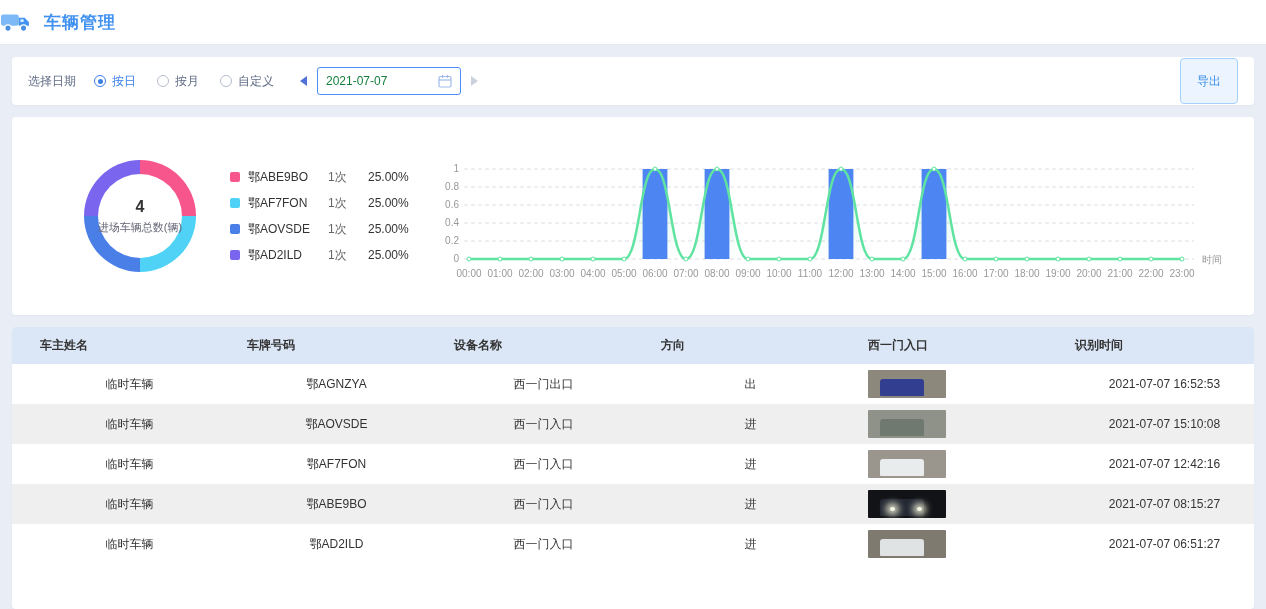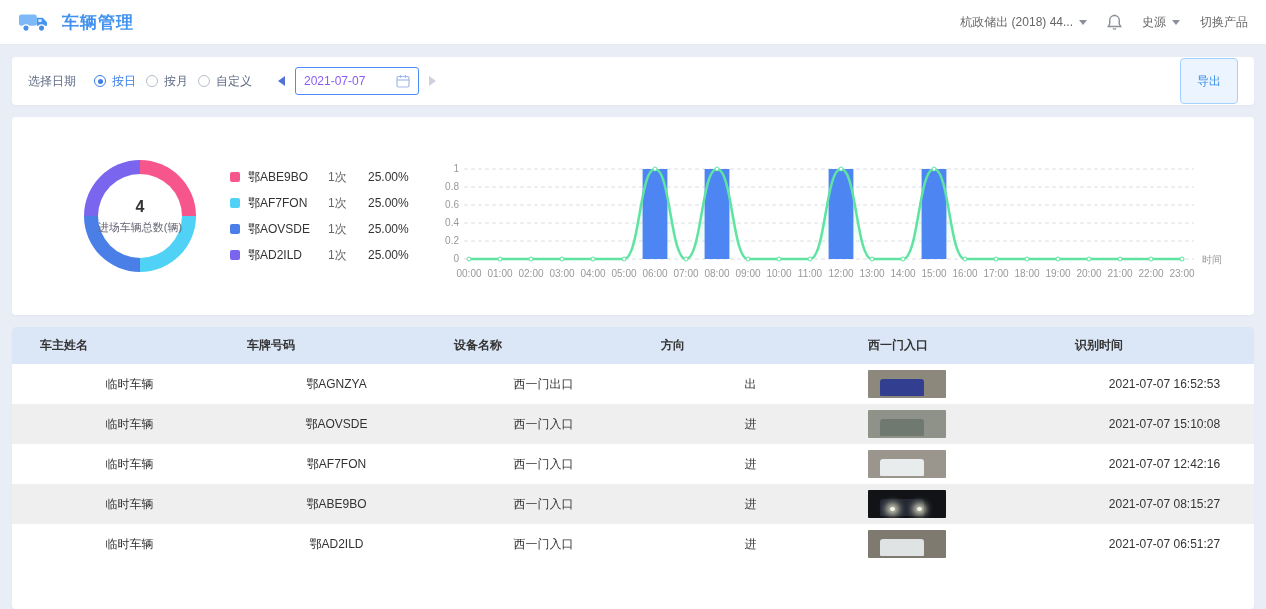"车辆管理" .app-header { padding: 0 18px -> 0 0 }
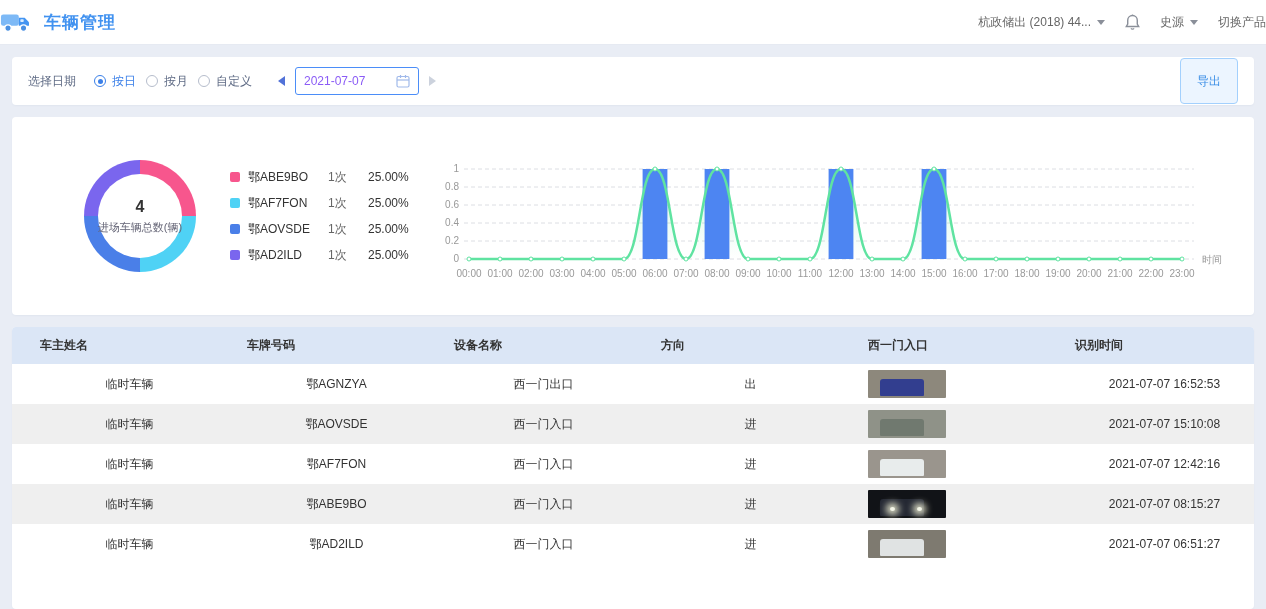"杭政储出 (2018) 44..." div.h-right { html: <div> <span> <span>杭政储出 (2018) 44...</span> <span></span> </span> <span> <span> <svg> <path></path> <path></path> <line></line> </svg> </span> </span> <span> <span>史源</span> <span></span> </span> <span>切换产品</span> </div> -> none }
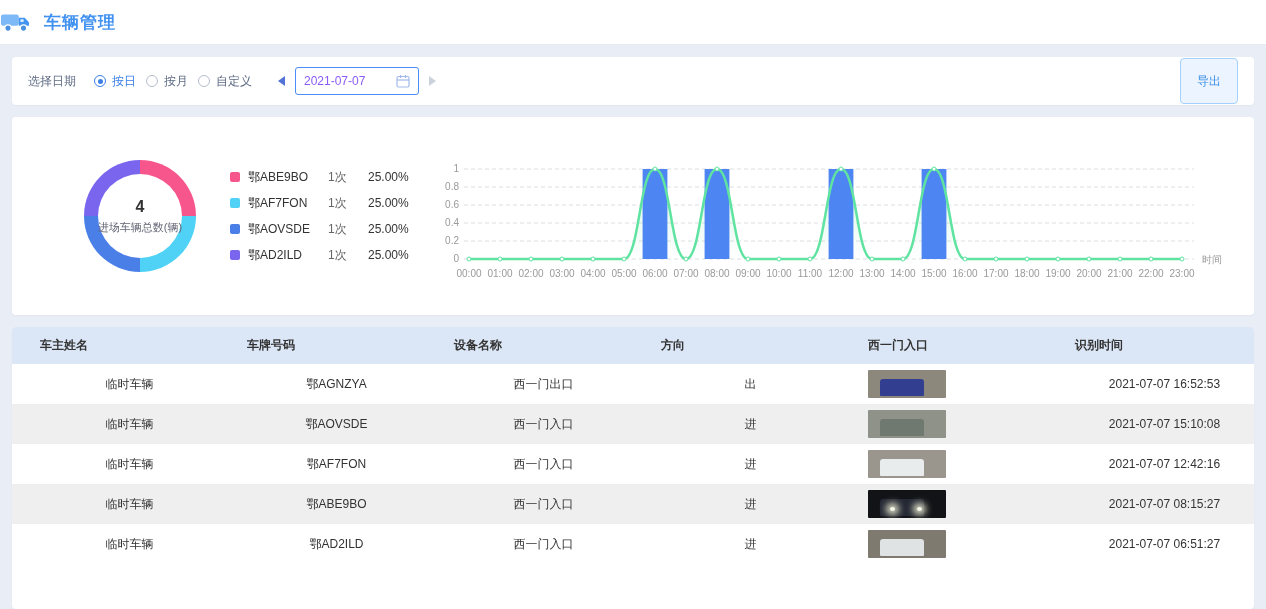"按日" .radio-group { gap: 10px -> 21px }
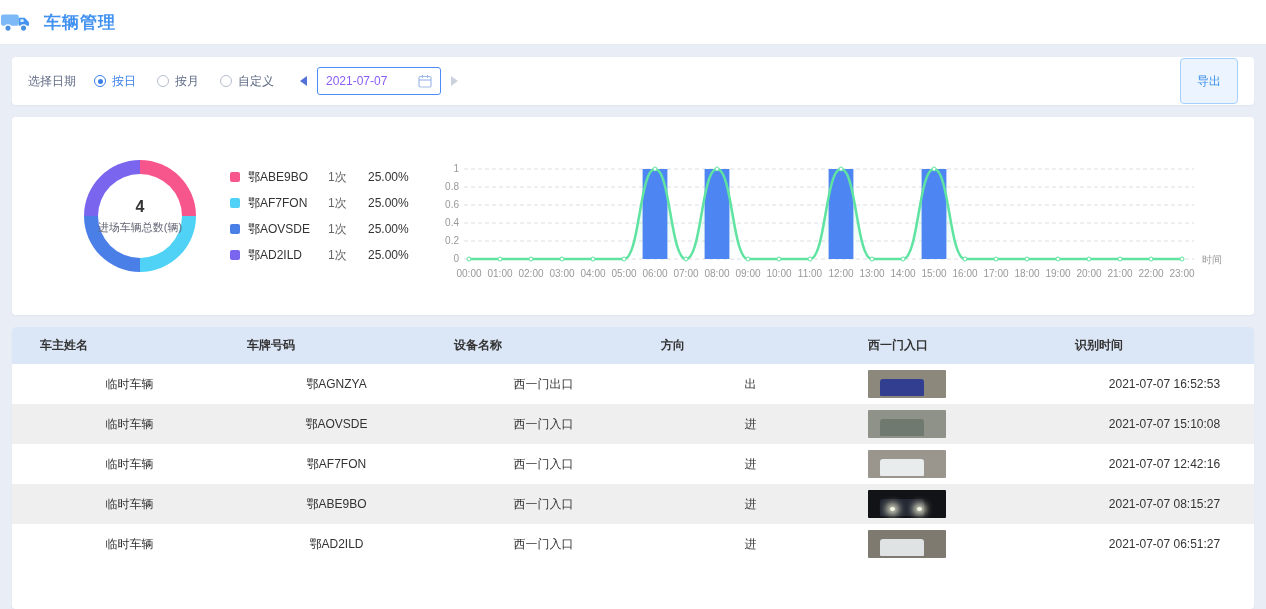"2021-07-07" .date-input { color: #8b5cf6 -> #15803d; width: 124px -> 144px }
